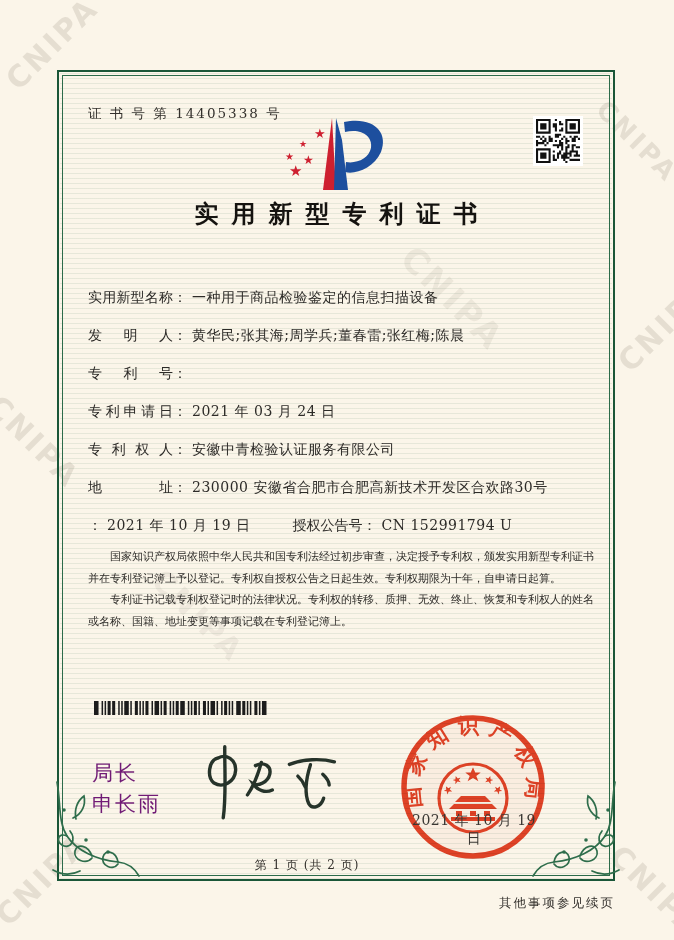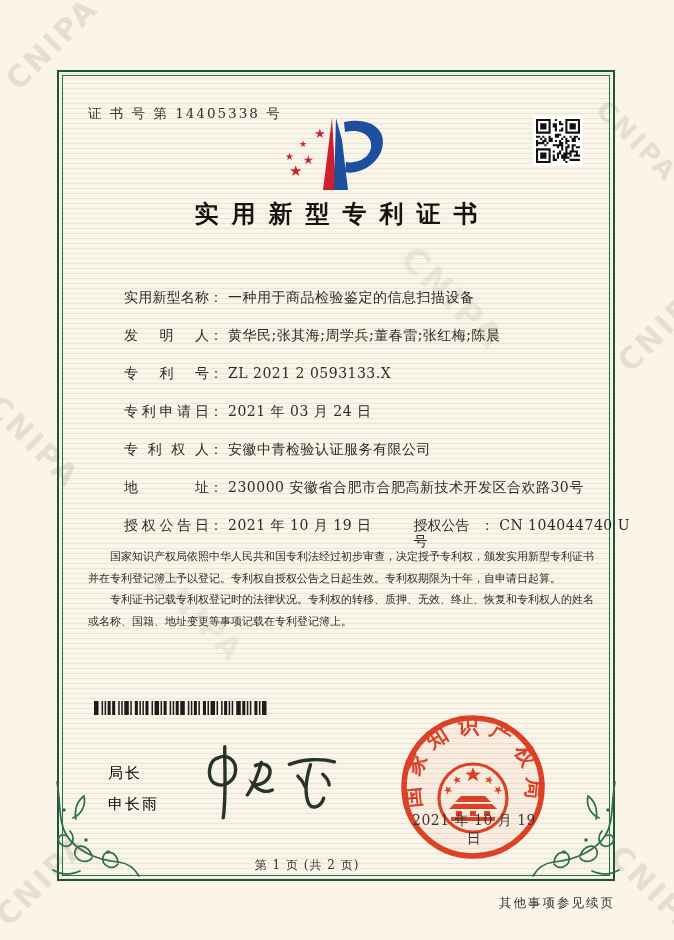"实用新型名称" .fields { margin-left: 36px -> none }
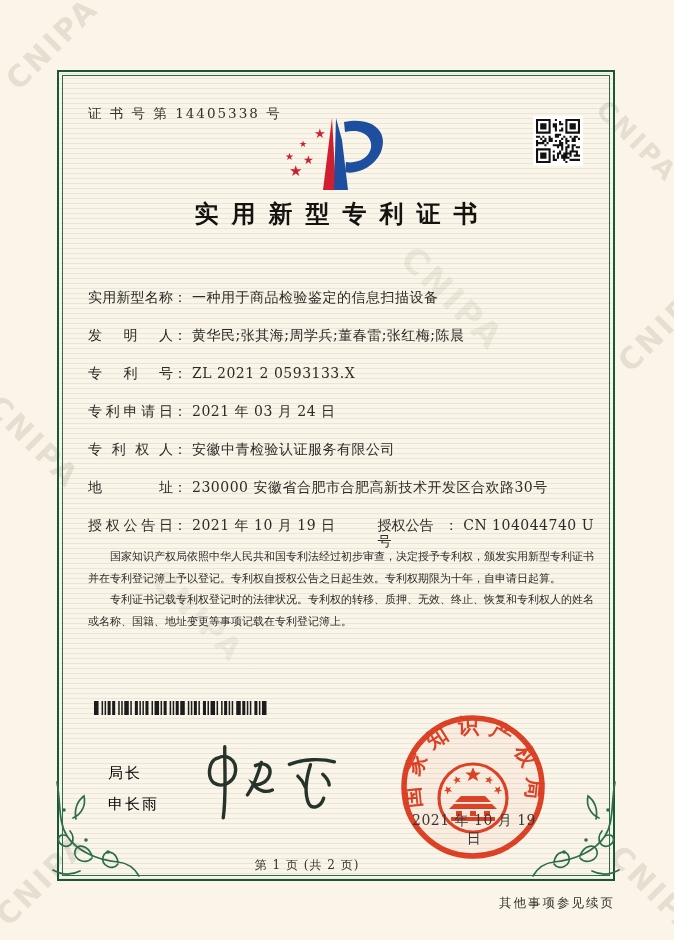"ZL 2021 2 0593133.X" span.fvalue { html: <span>ZL 2021 2 0593133.X</span> -> none }
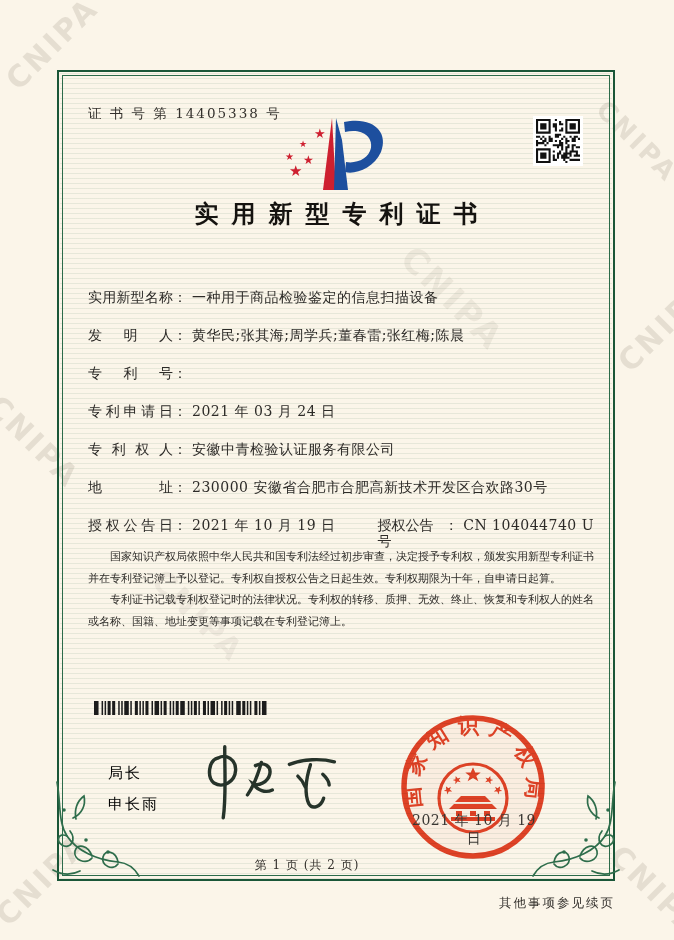"授权公告日" span.flabel { html: <span>授权公告日</span> -> none }
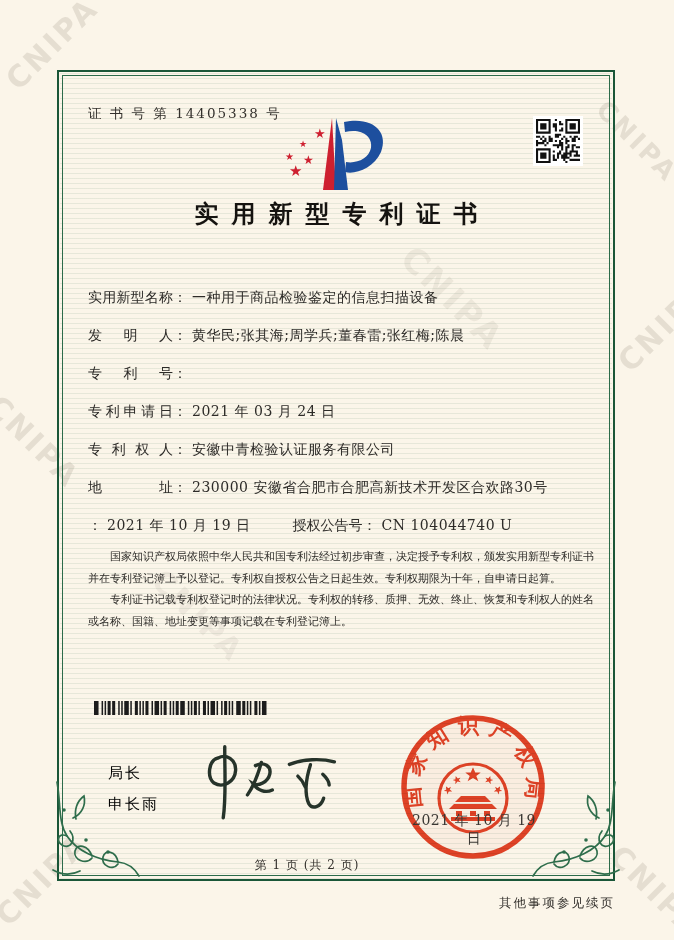"CN 104044740 U" span.fvalue { text: 104044740 -> 152991794 }
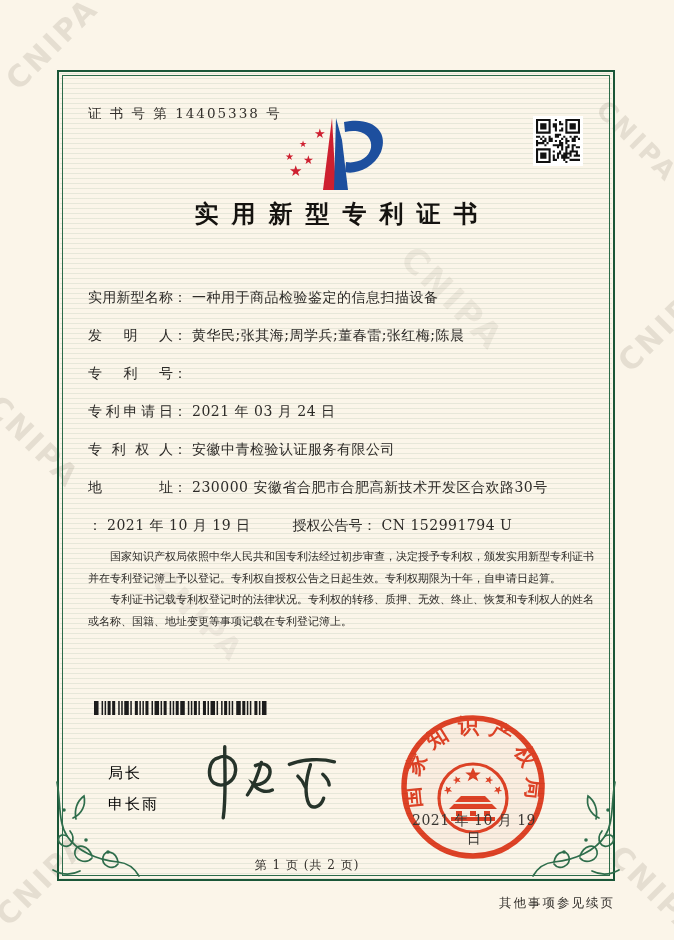"局长" .director { color: #000000 -> #701a75; font-size: 15px -> 21px; margin-left: 16px -> none }
